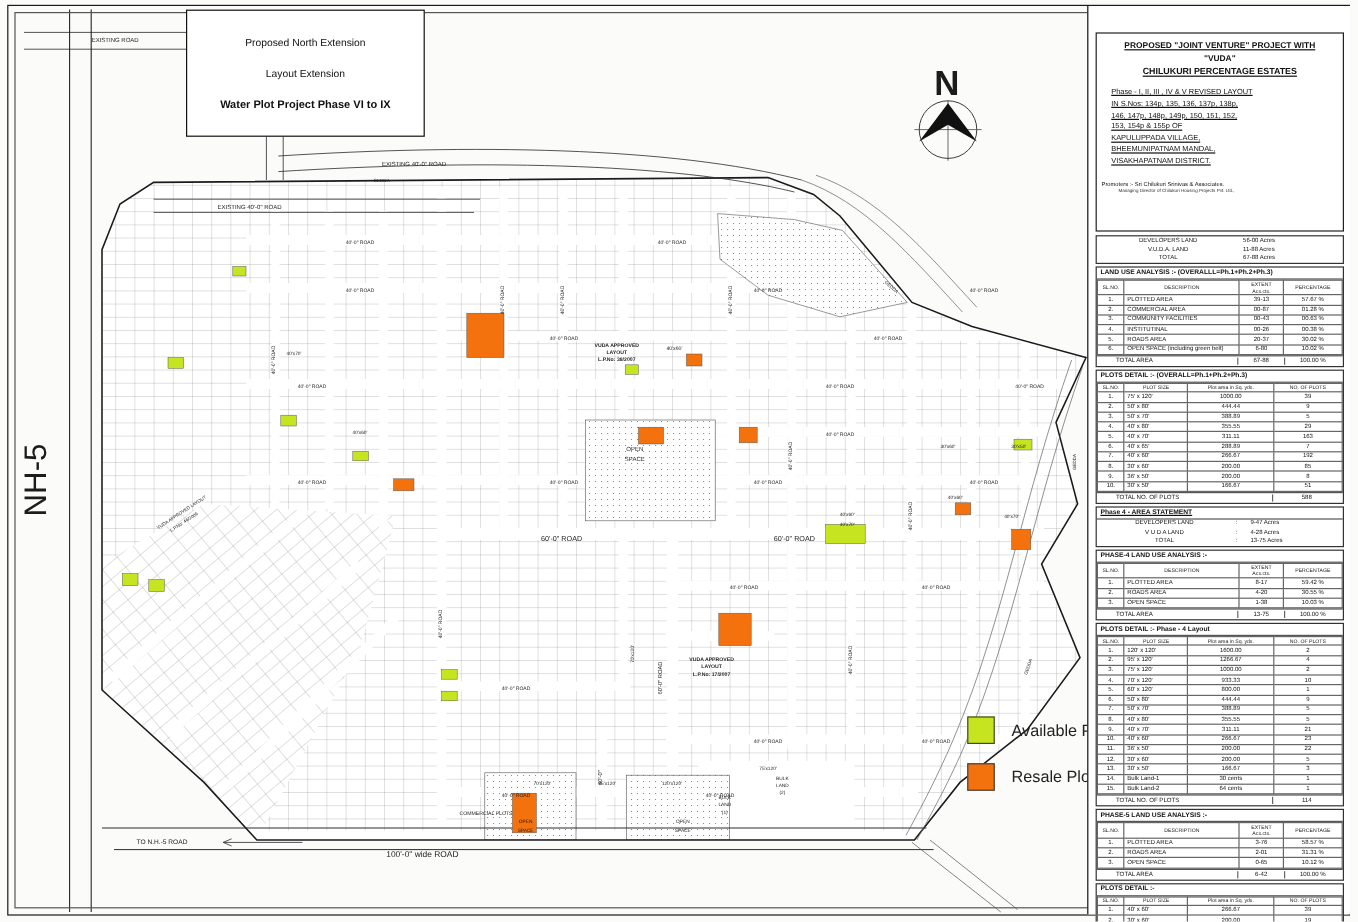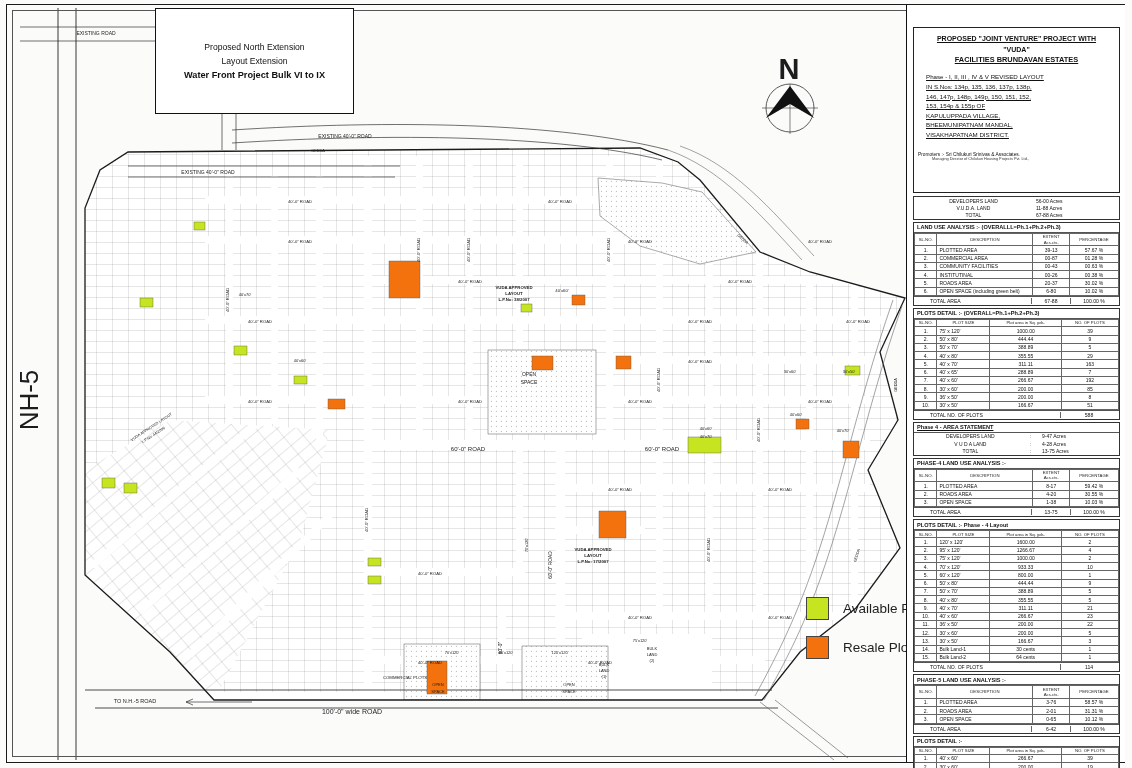"Proposed North Extension" .titlebox { gap: 4px -> 16px }
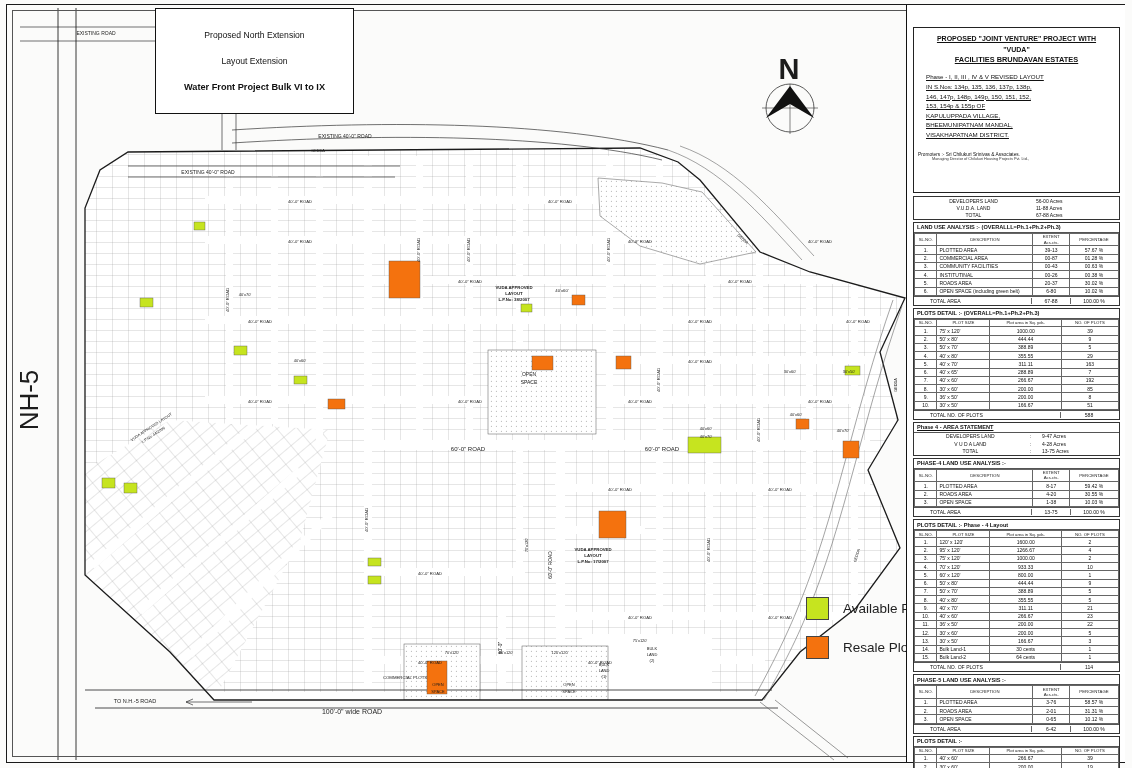"FACILITIES BRUNDAVAN ESTATES" div.h3 { text: FACILITIES  BRUNDAVAN -> CHILUKURI  PERCENTAGE }
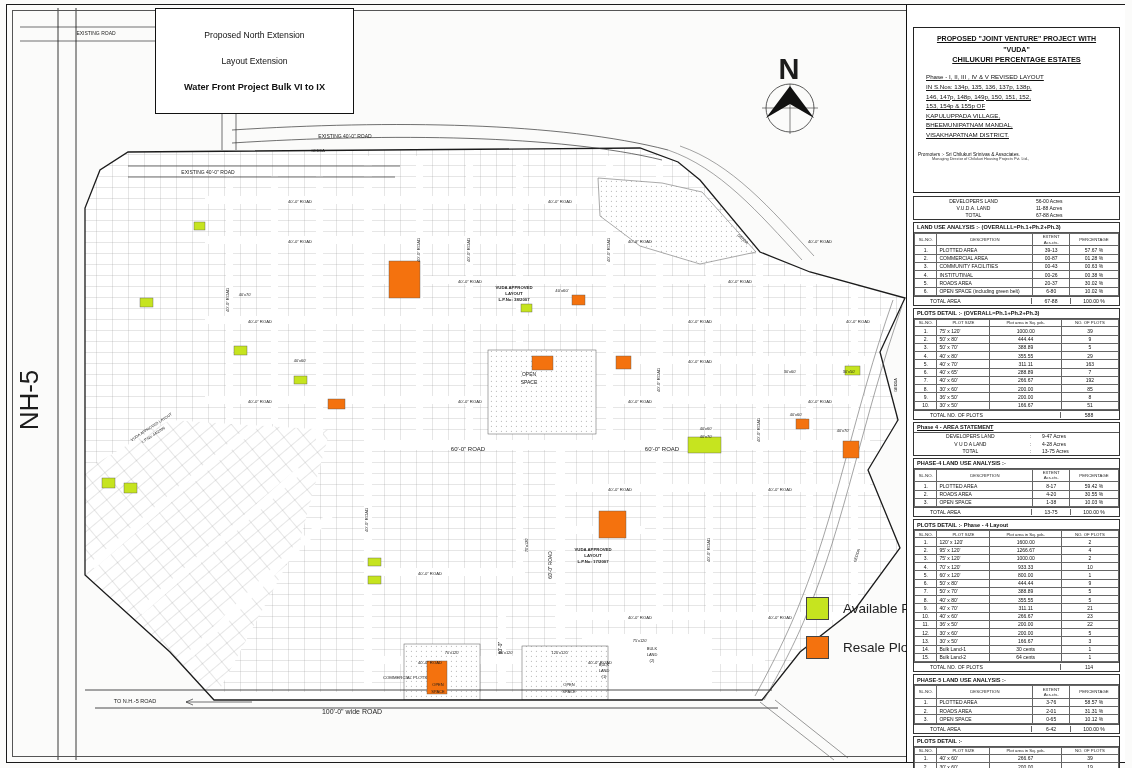"Water Front Project Bulk VI" div.t3 { text: Front Project Bulk -> Plot Project Phase }
